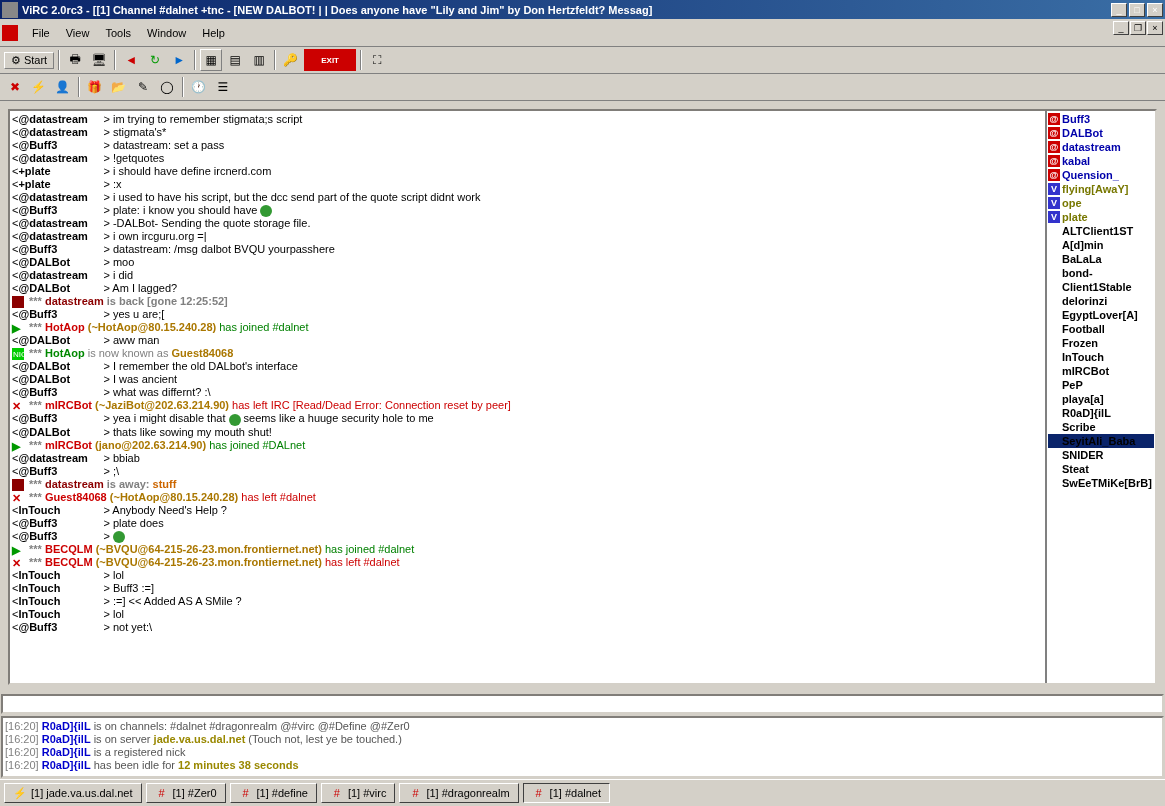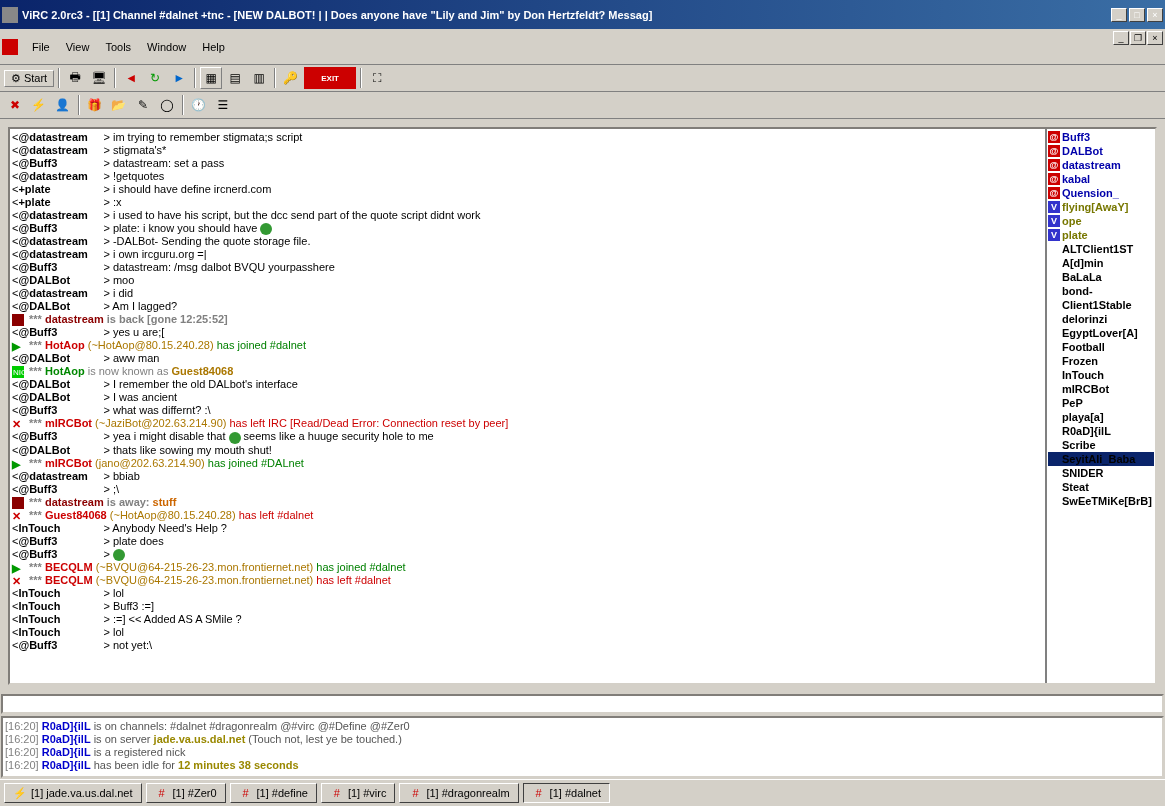"ViRC 2.0rc3 - [[1] Channel" .titlebar { height: 29px -> 19px }
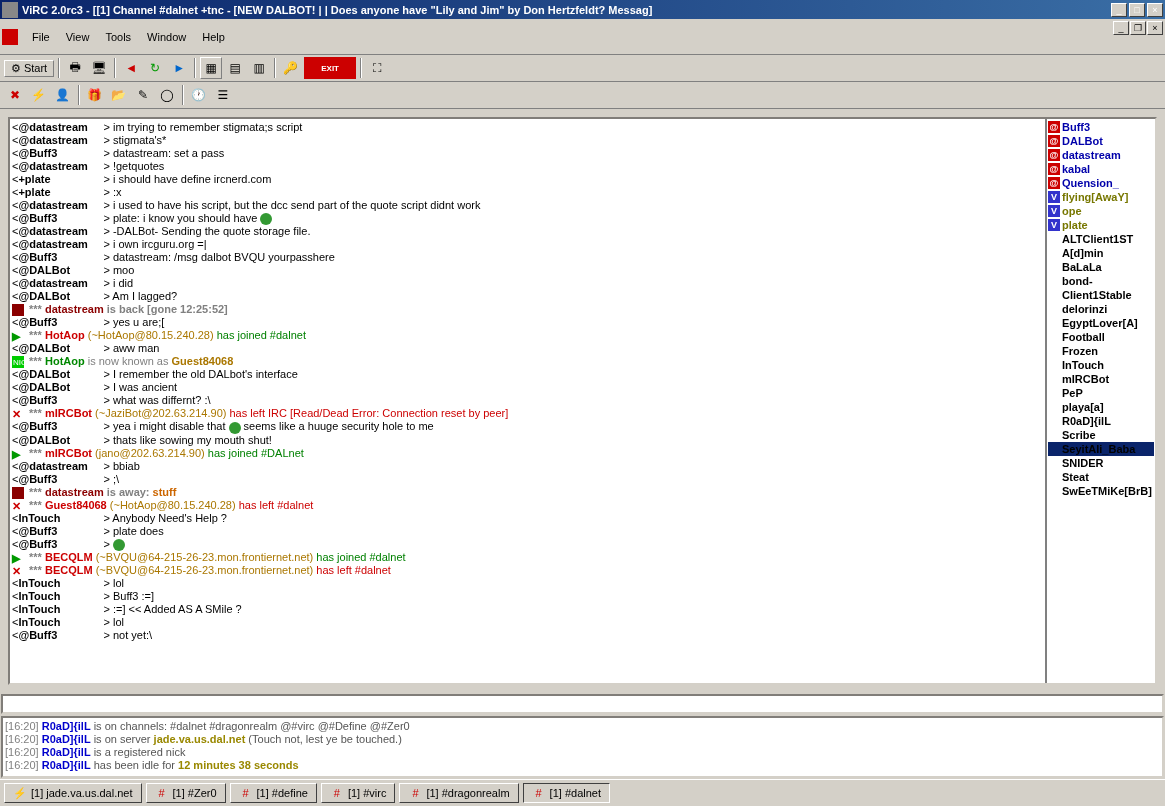"File" .menubar { height: 36px -> 28px }
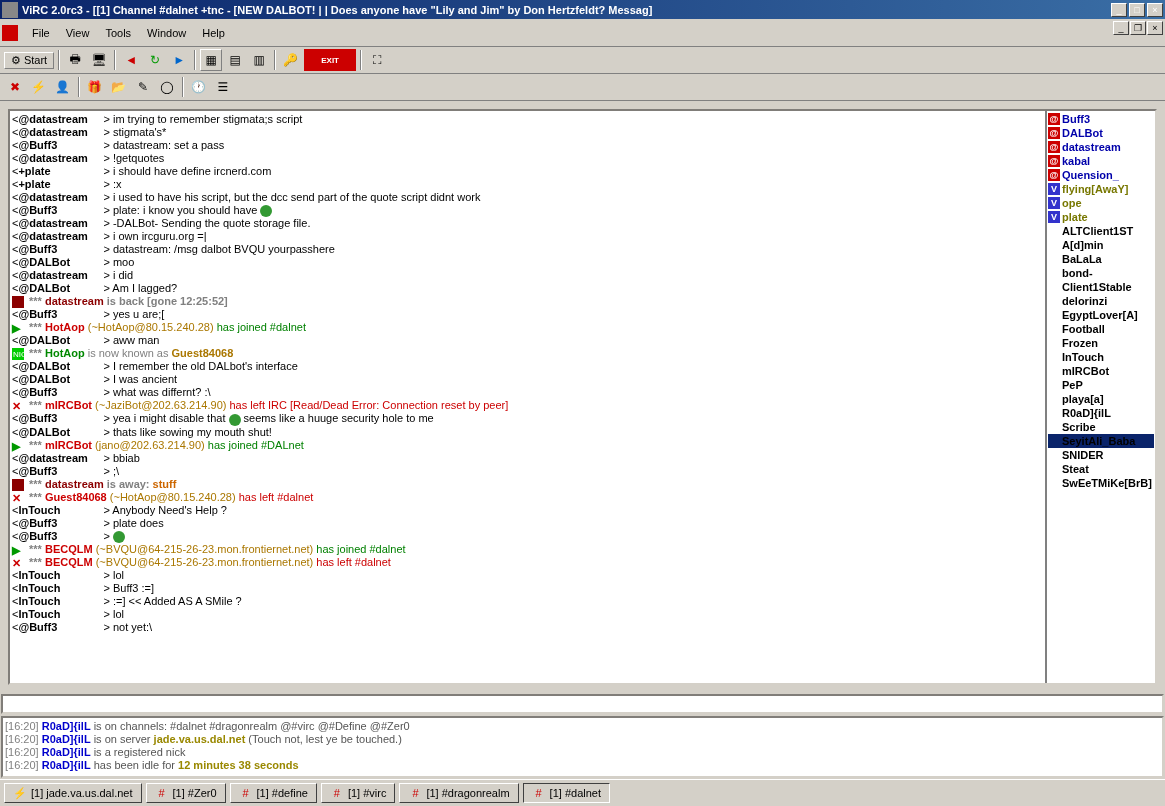"(~HotAop@80.15.240.28)" .jhost { font-weight: normal -> bold }
